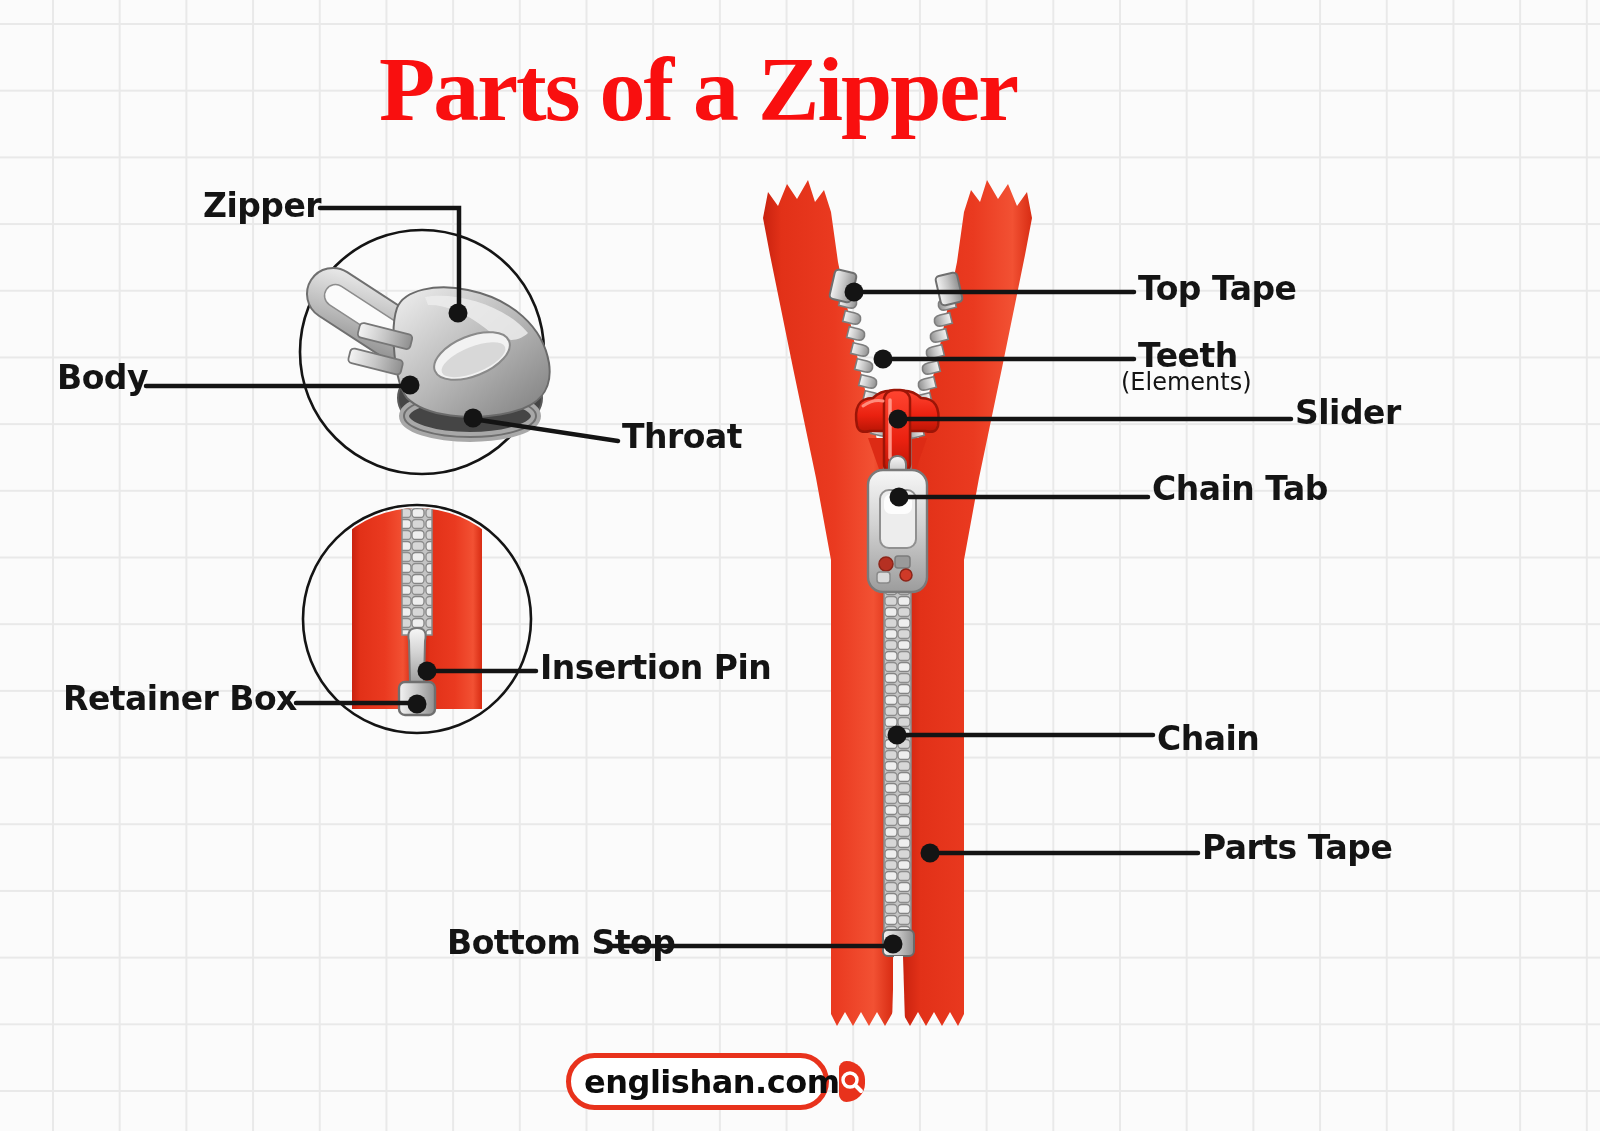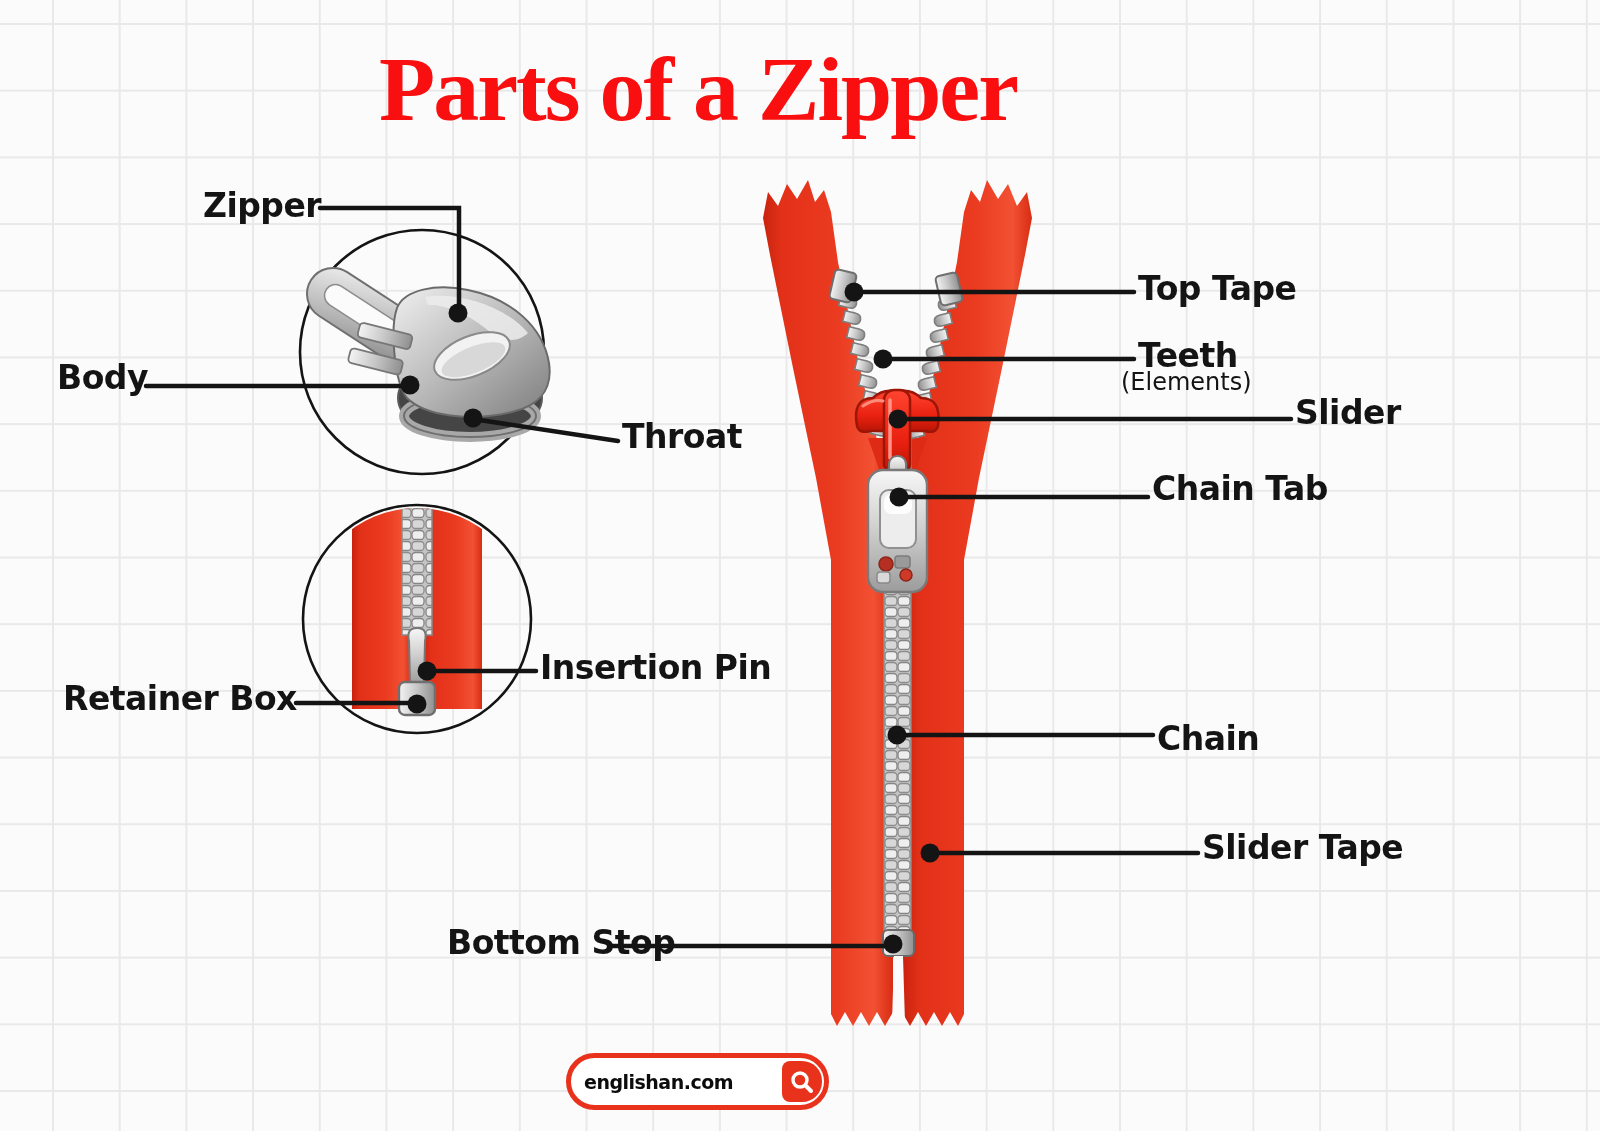"Slider Tape" div.label { text: Slider -> Parts }
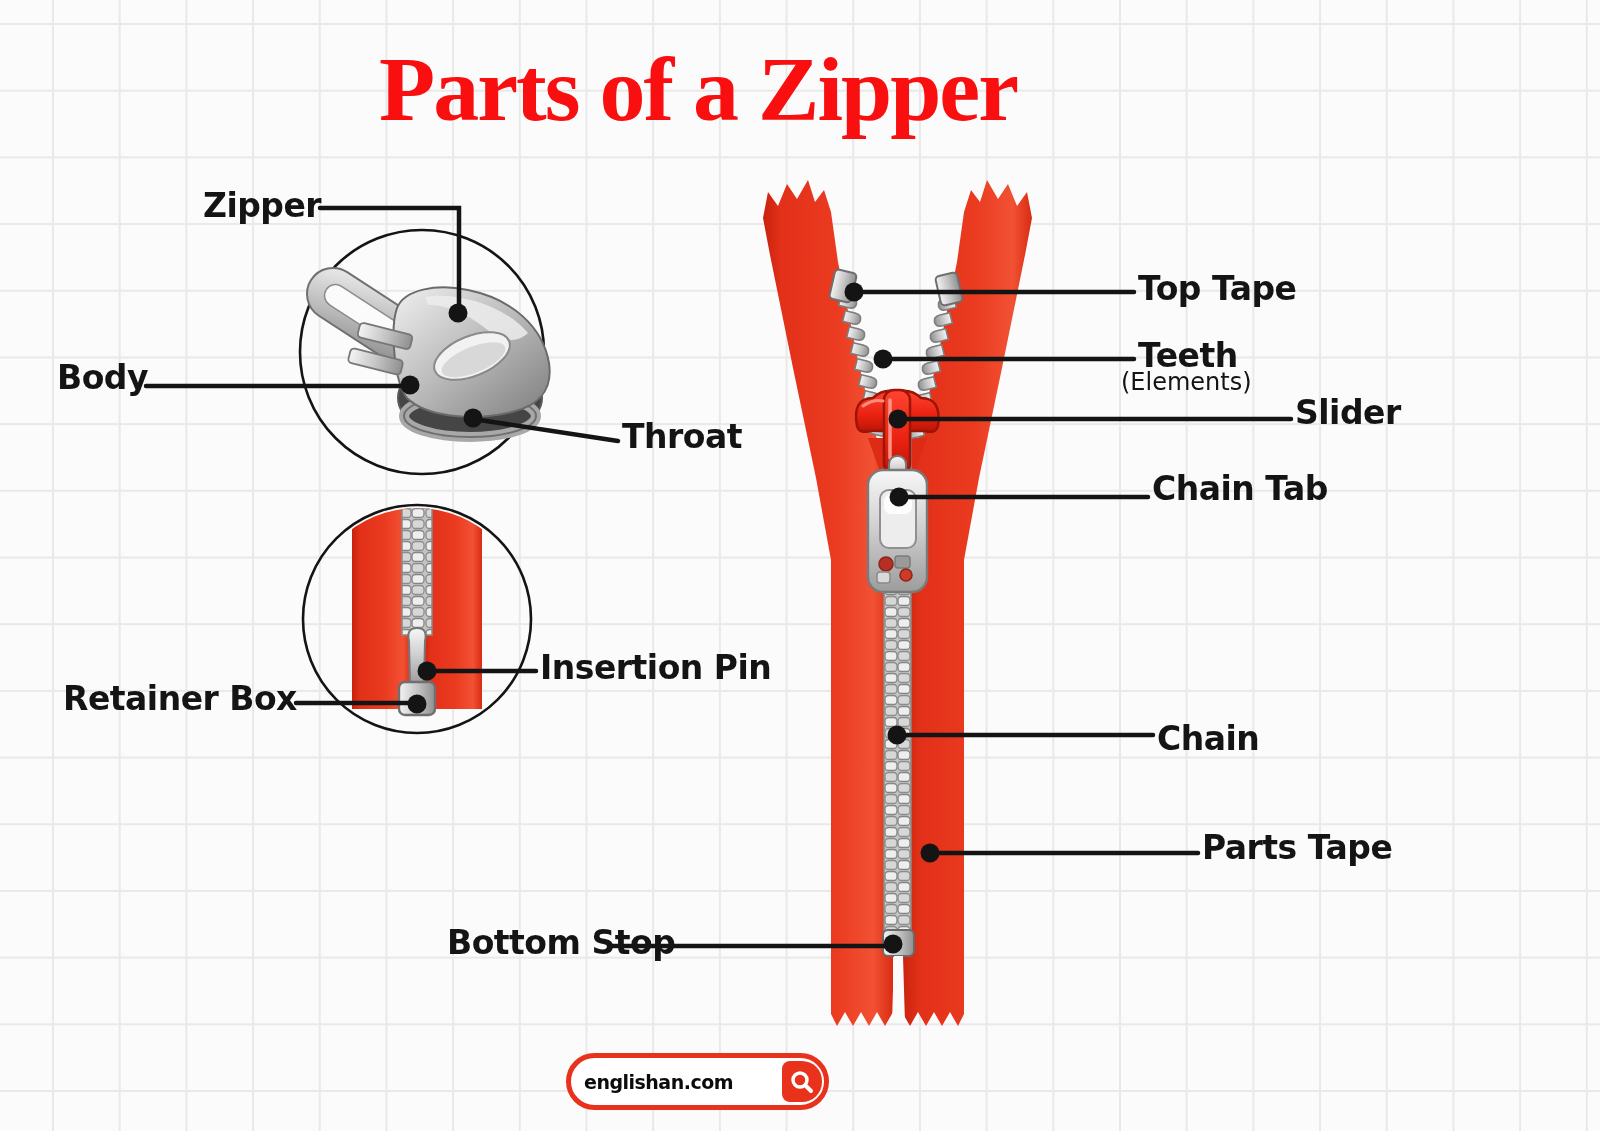"englishan.com" .logo-text { font-size: 19px -> 32px }
